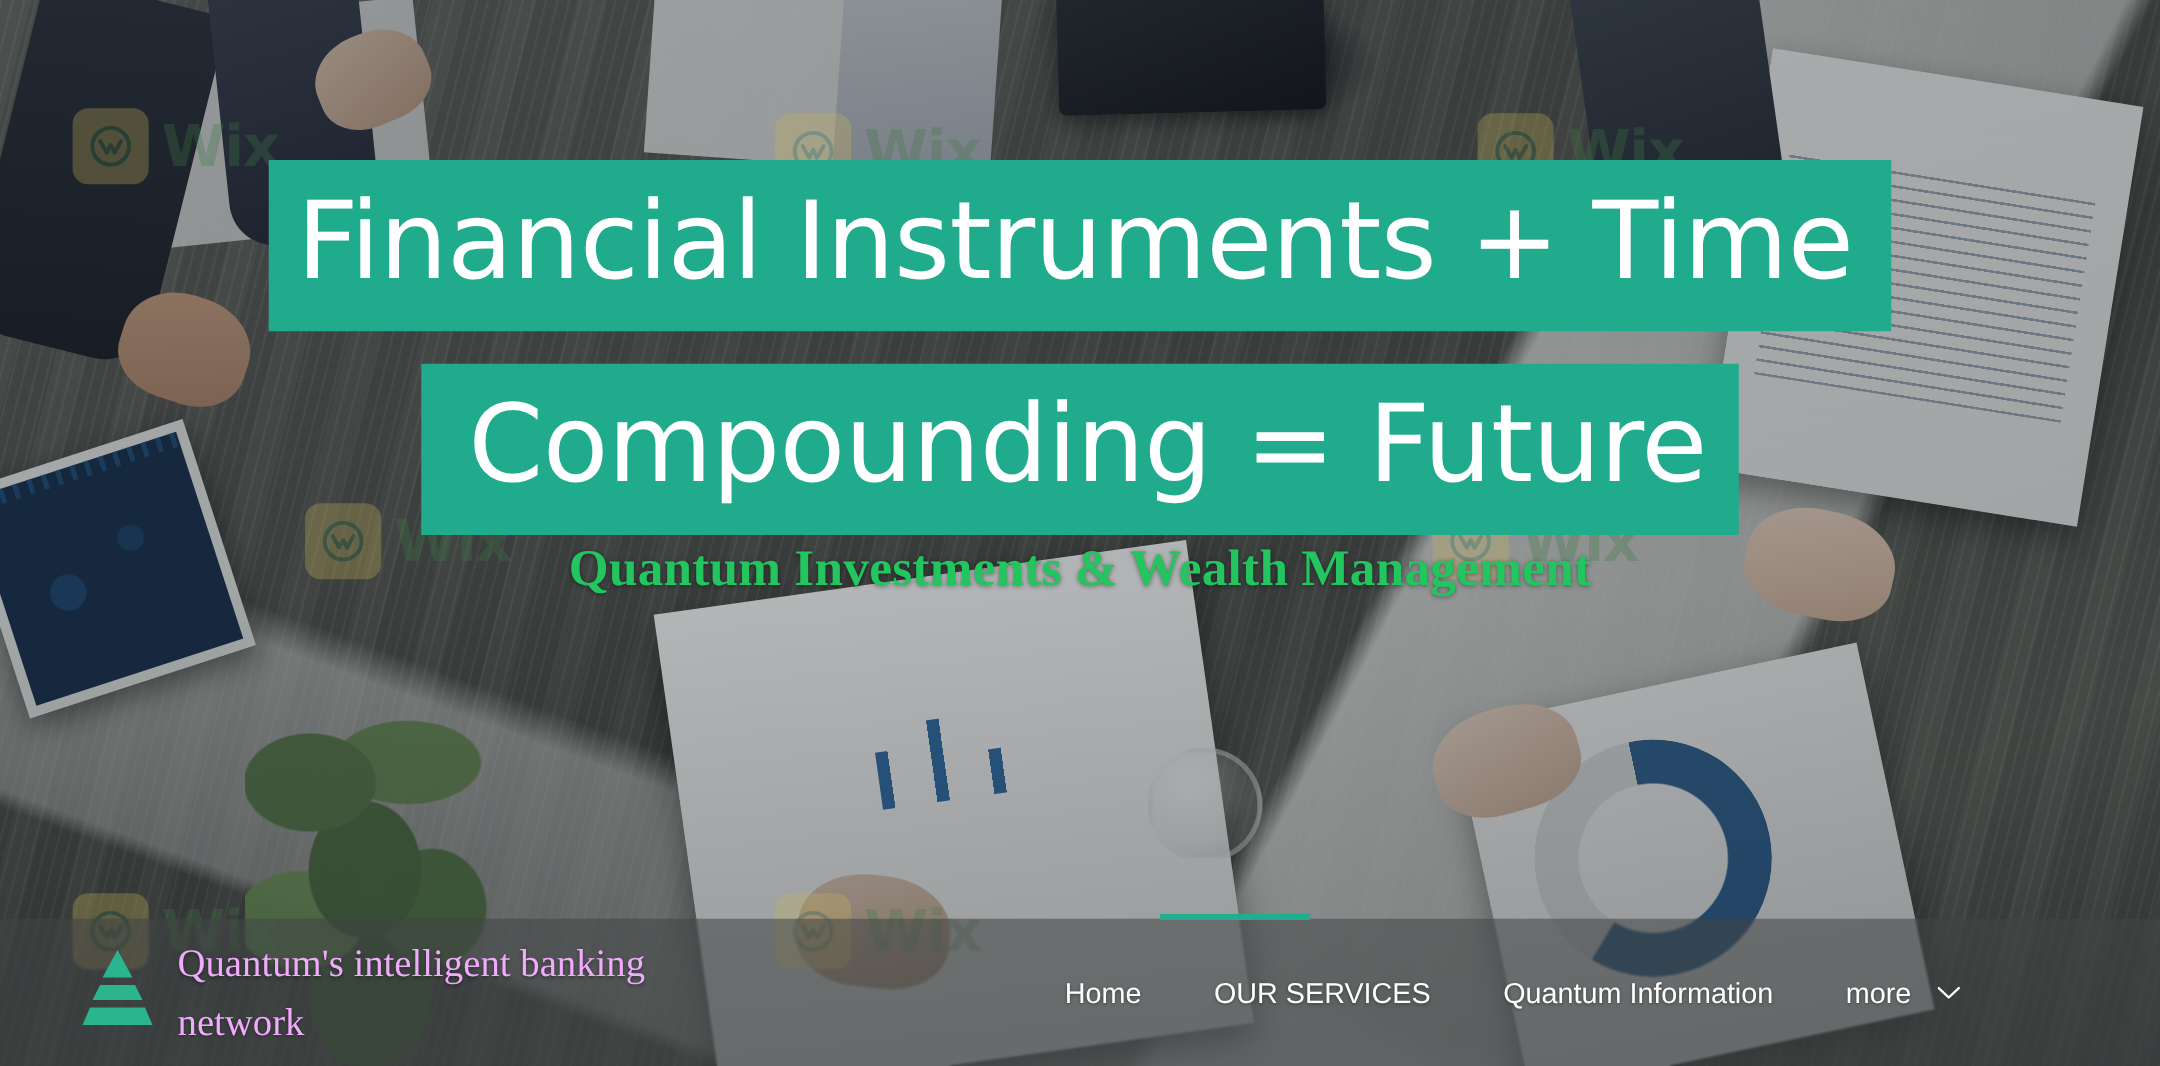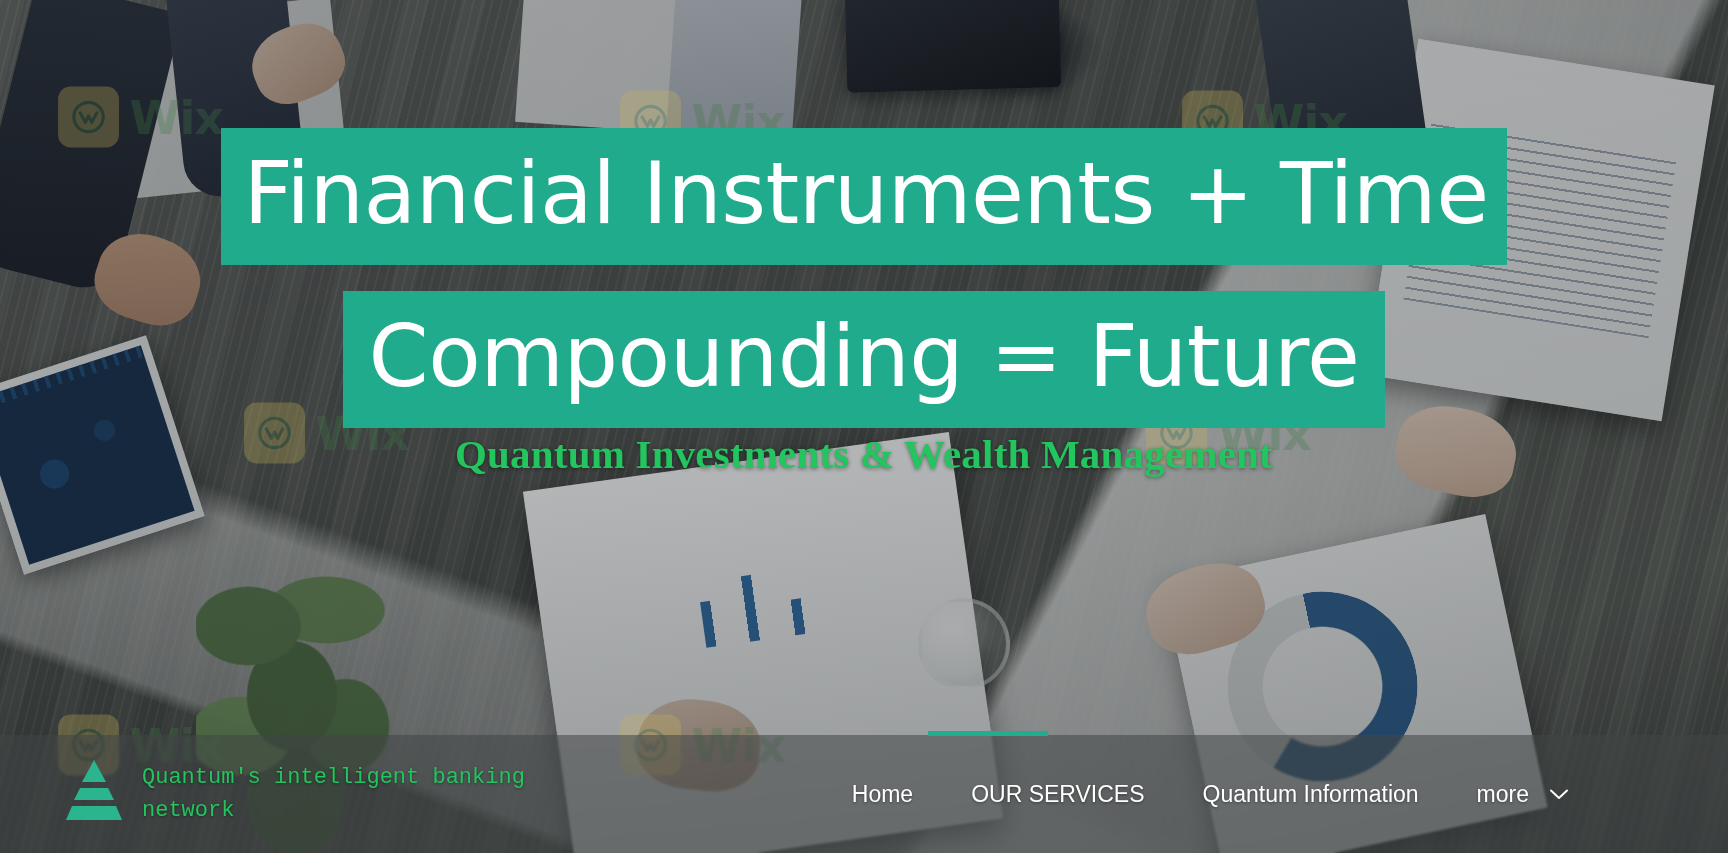"Financial Instruments + Time" .headline-band.line-1 { padding: 8px 18px 14px 22px -> 8px 30px 14px 22px }
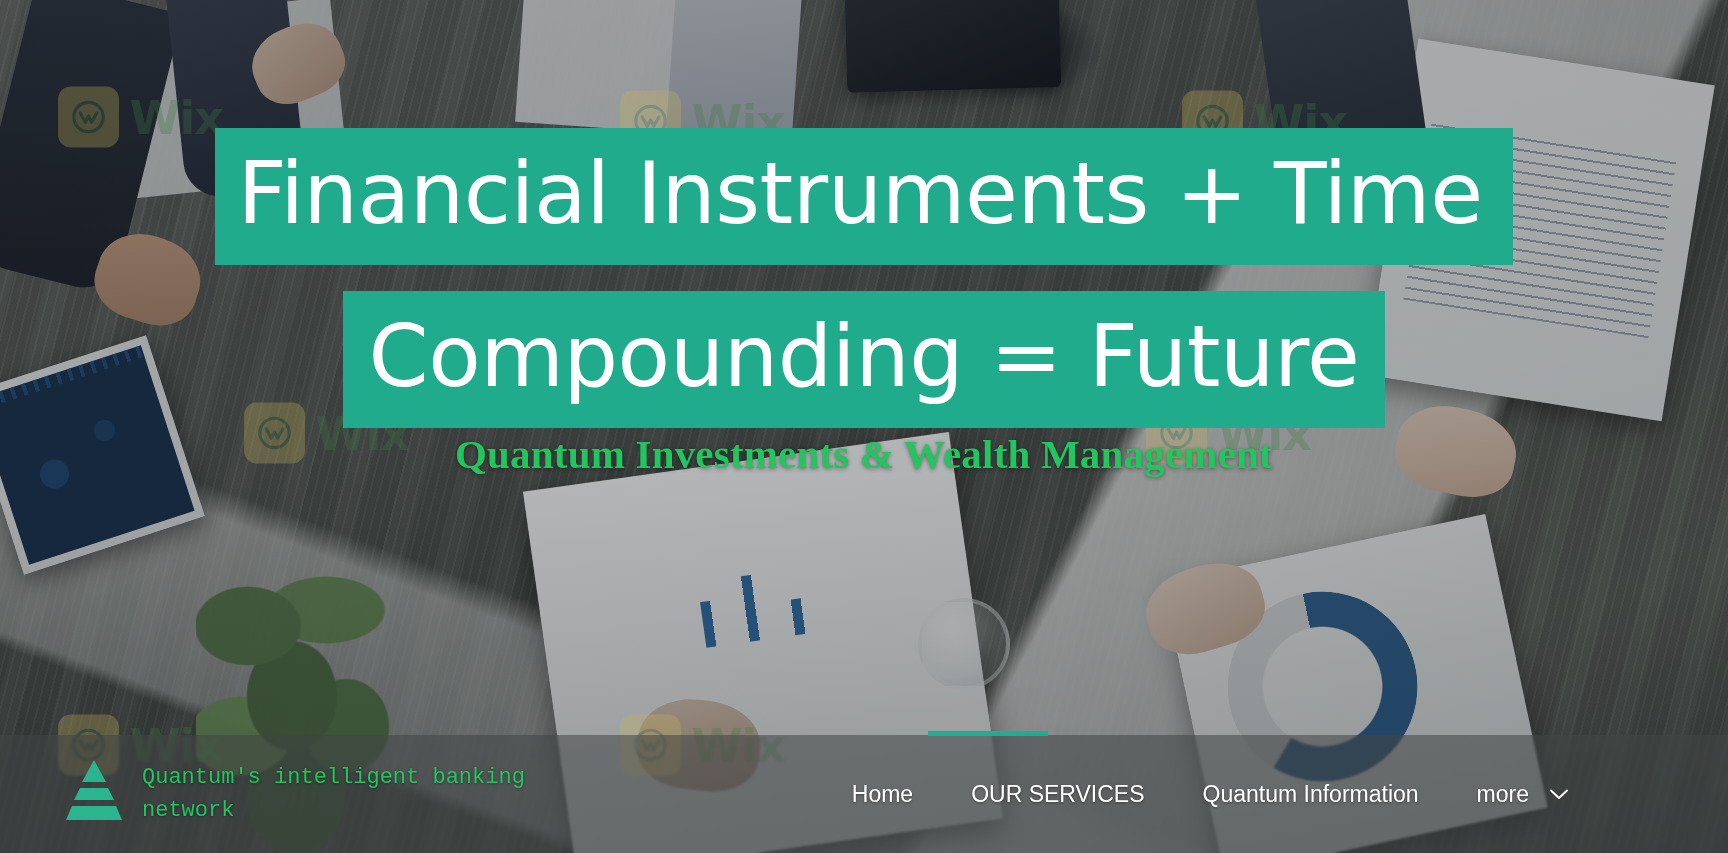"Compounding = Future" .headline-band.line-2 { padding: 8px 26px 14px 26px -> 8px 26px 14px 38px }
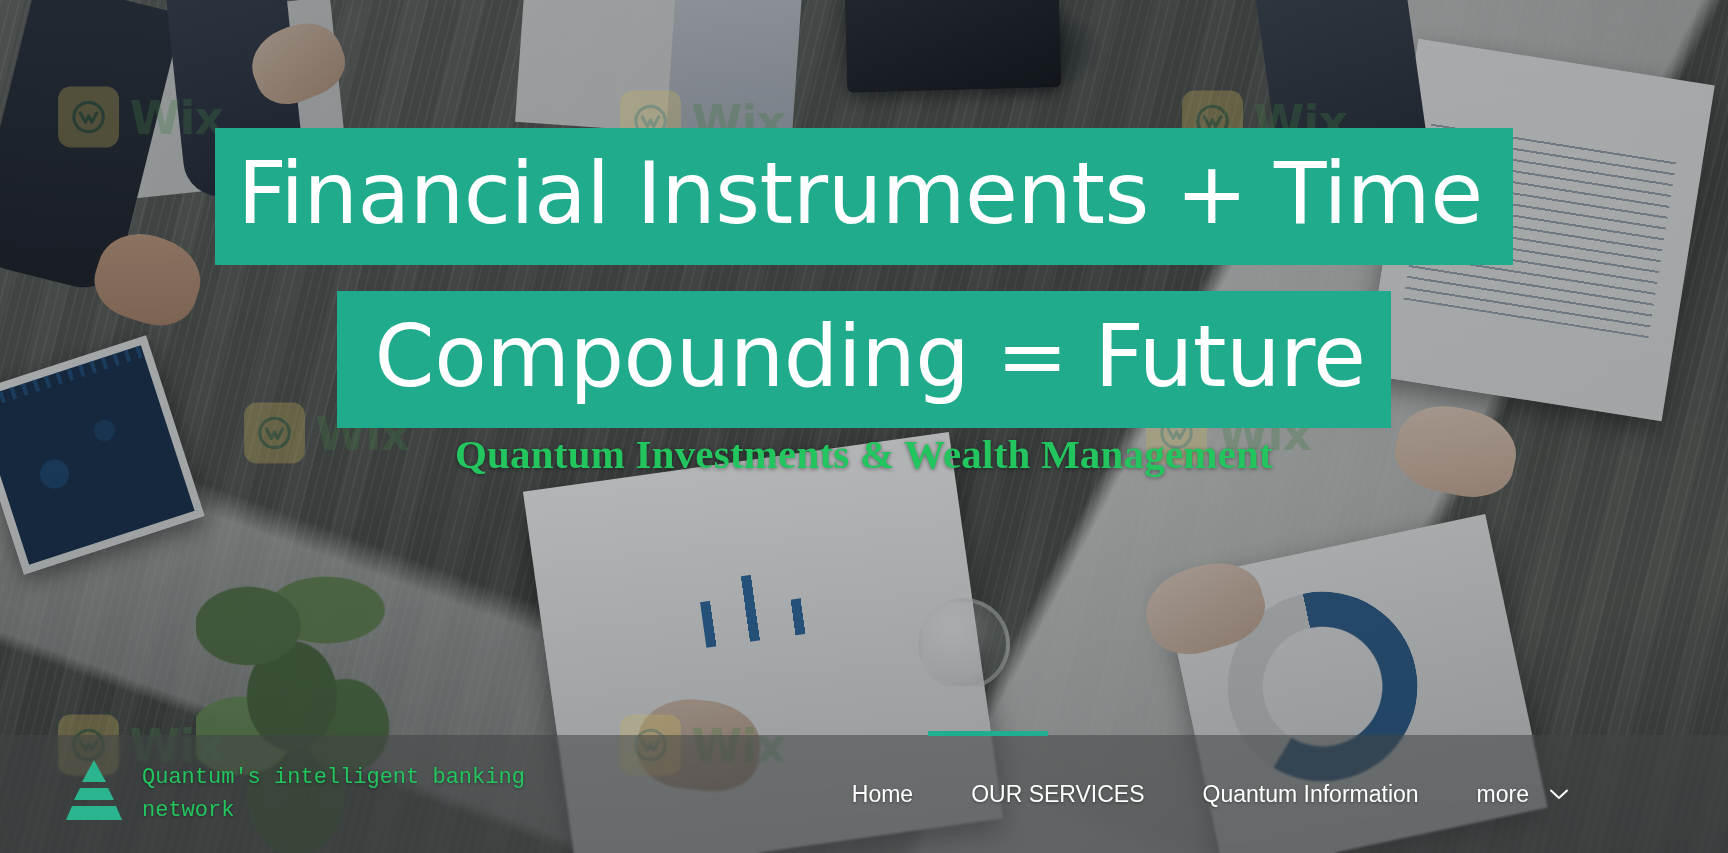"Quantum's intelligent banking network" .brand-title { color: #22c55e -> #f0abfc; font-family: Liberation Mono, monospace -> Liberation Serif, serif; font-size: 22px -> 31px }
